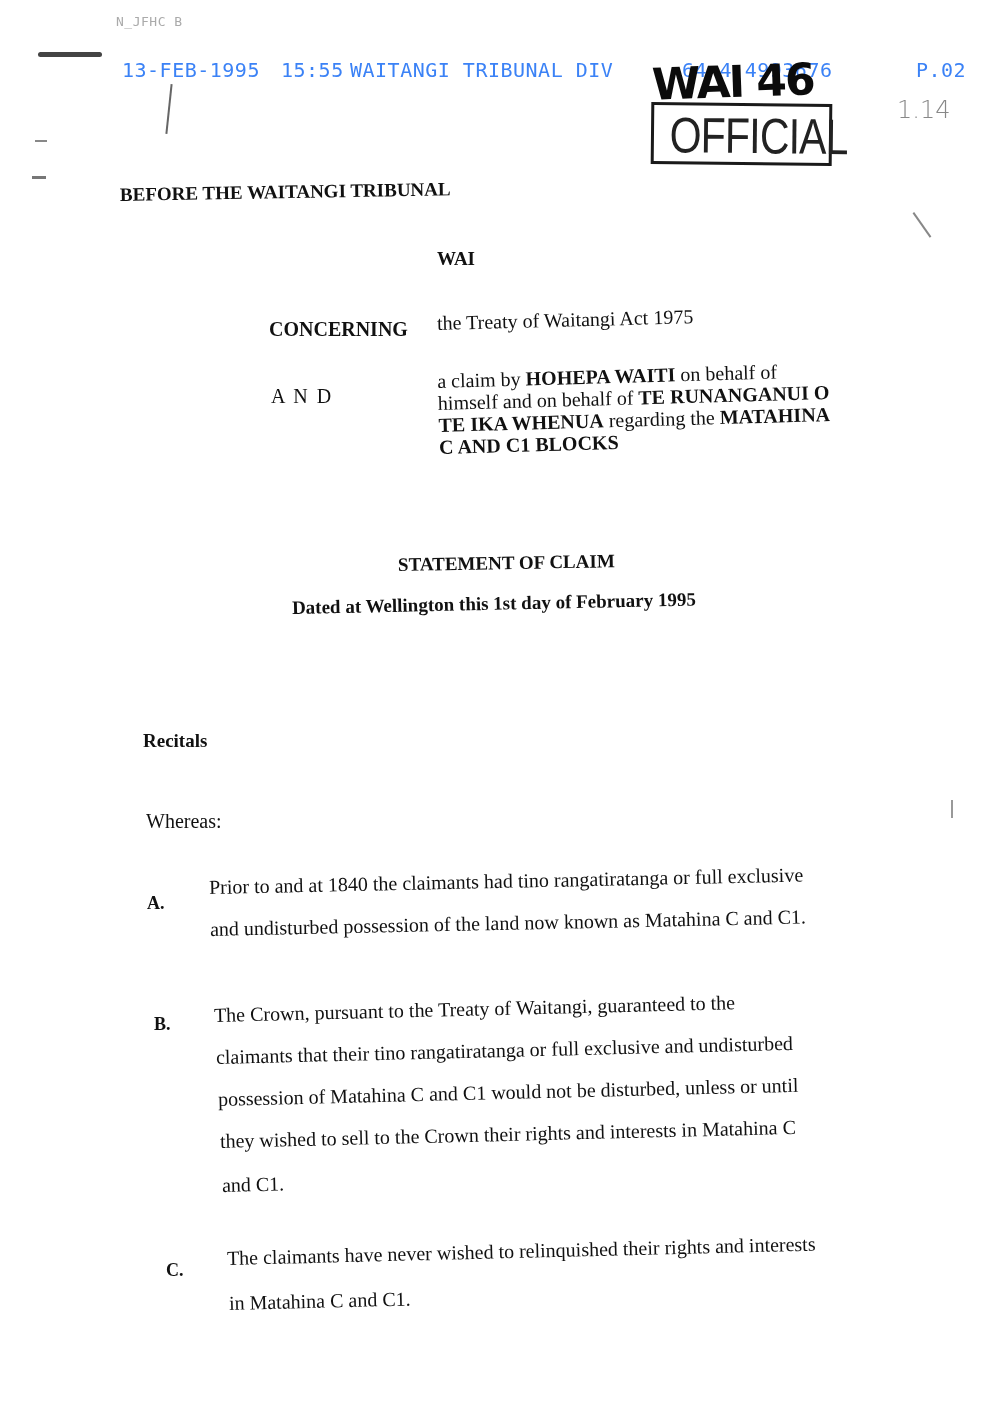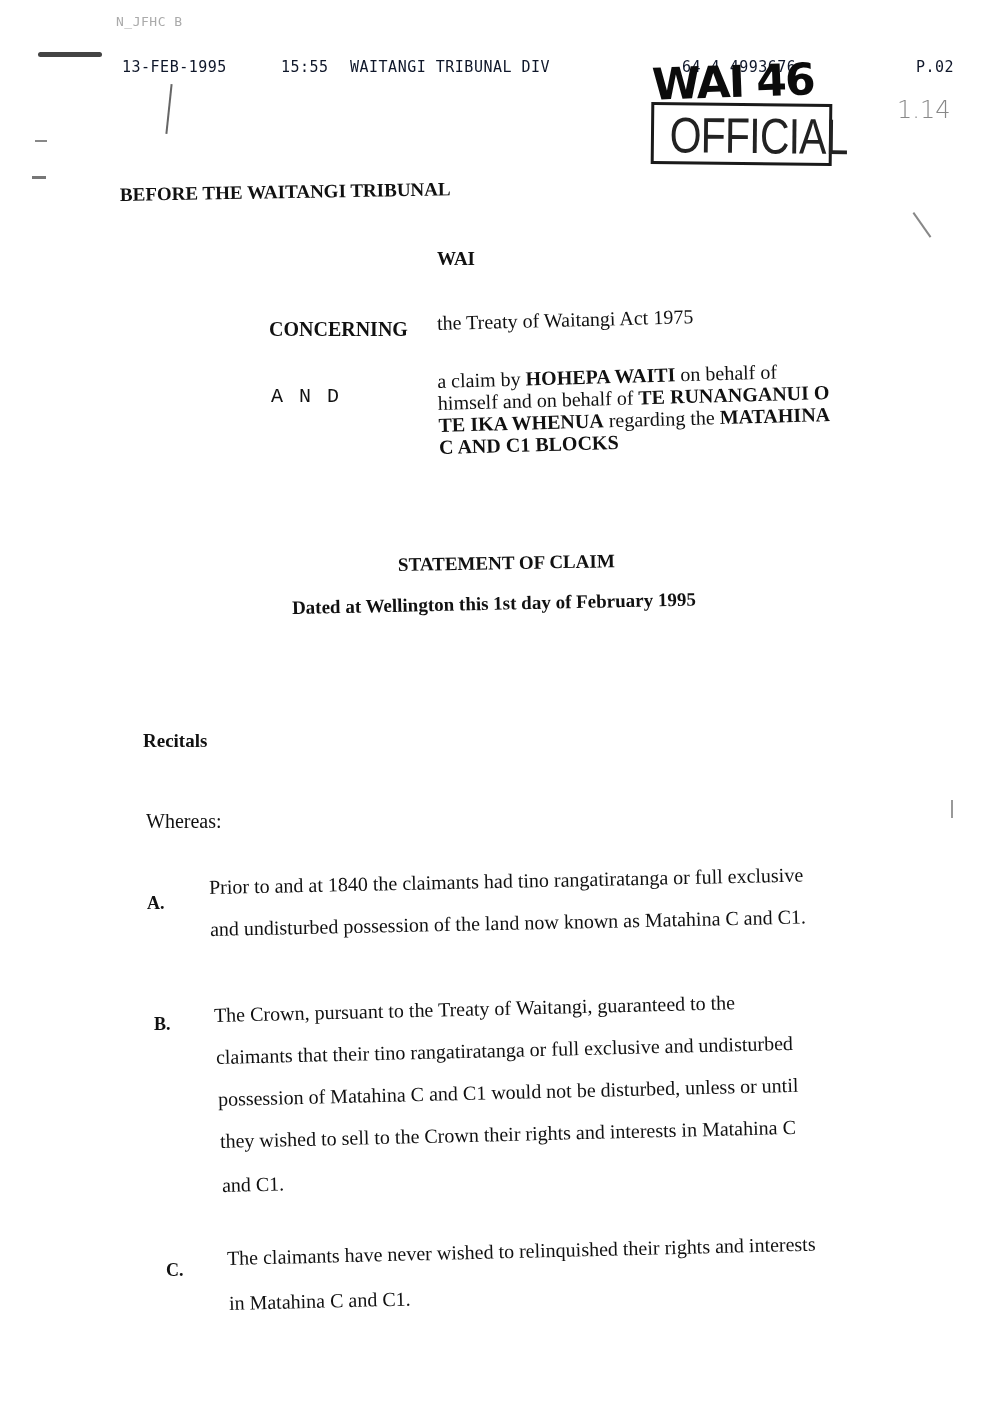"13-FEB-1995" .fax { color: #0f172a -> #3b82f6; font-size: 15px -> 20px }
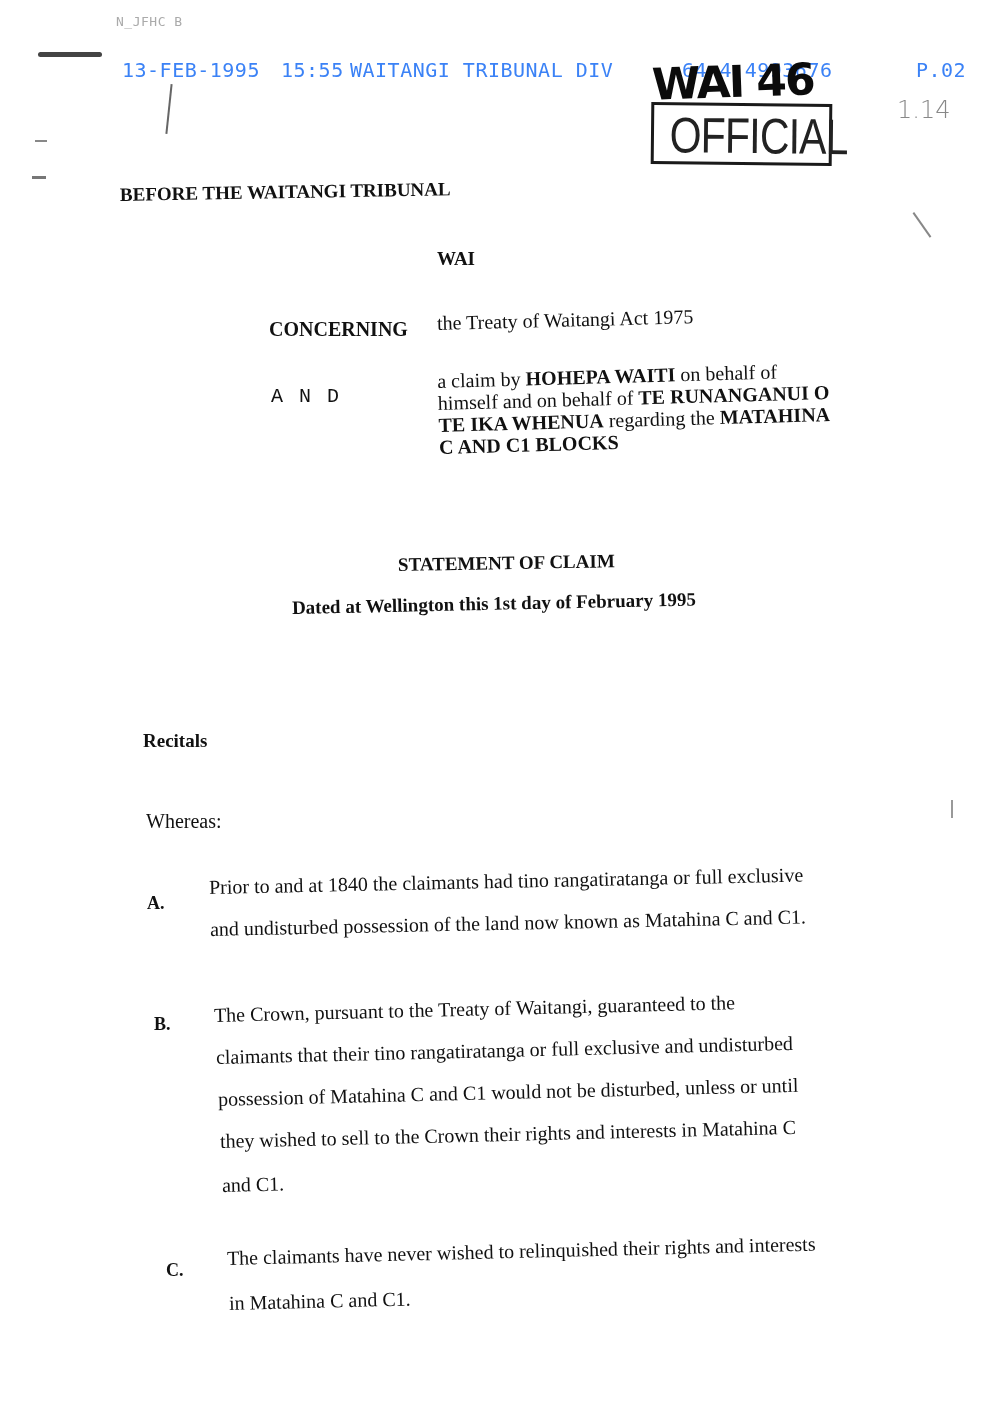"A N D" div.abs { font-family: Liberation Mono, monospace -> none }
